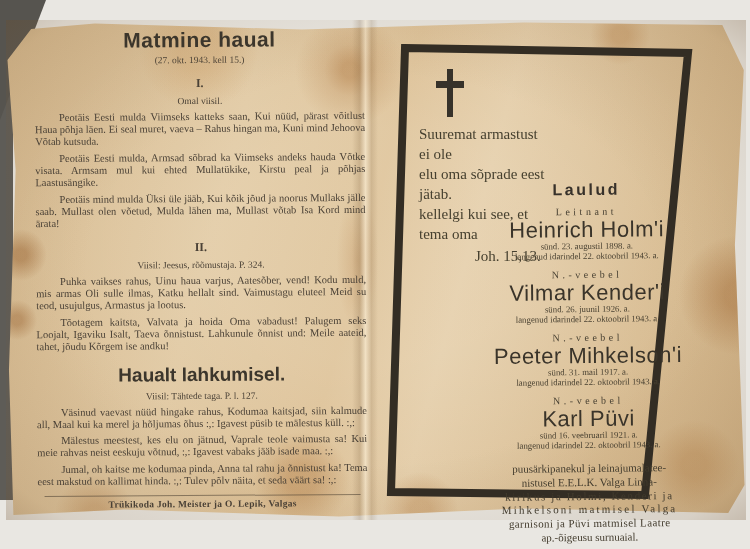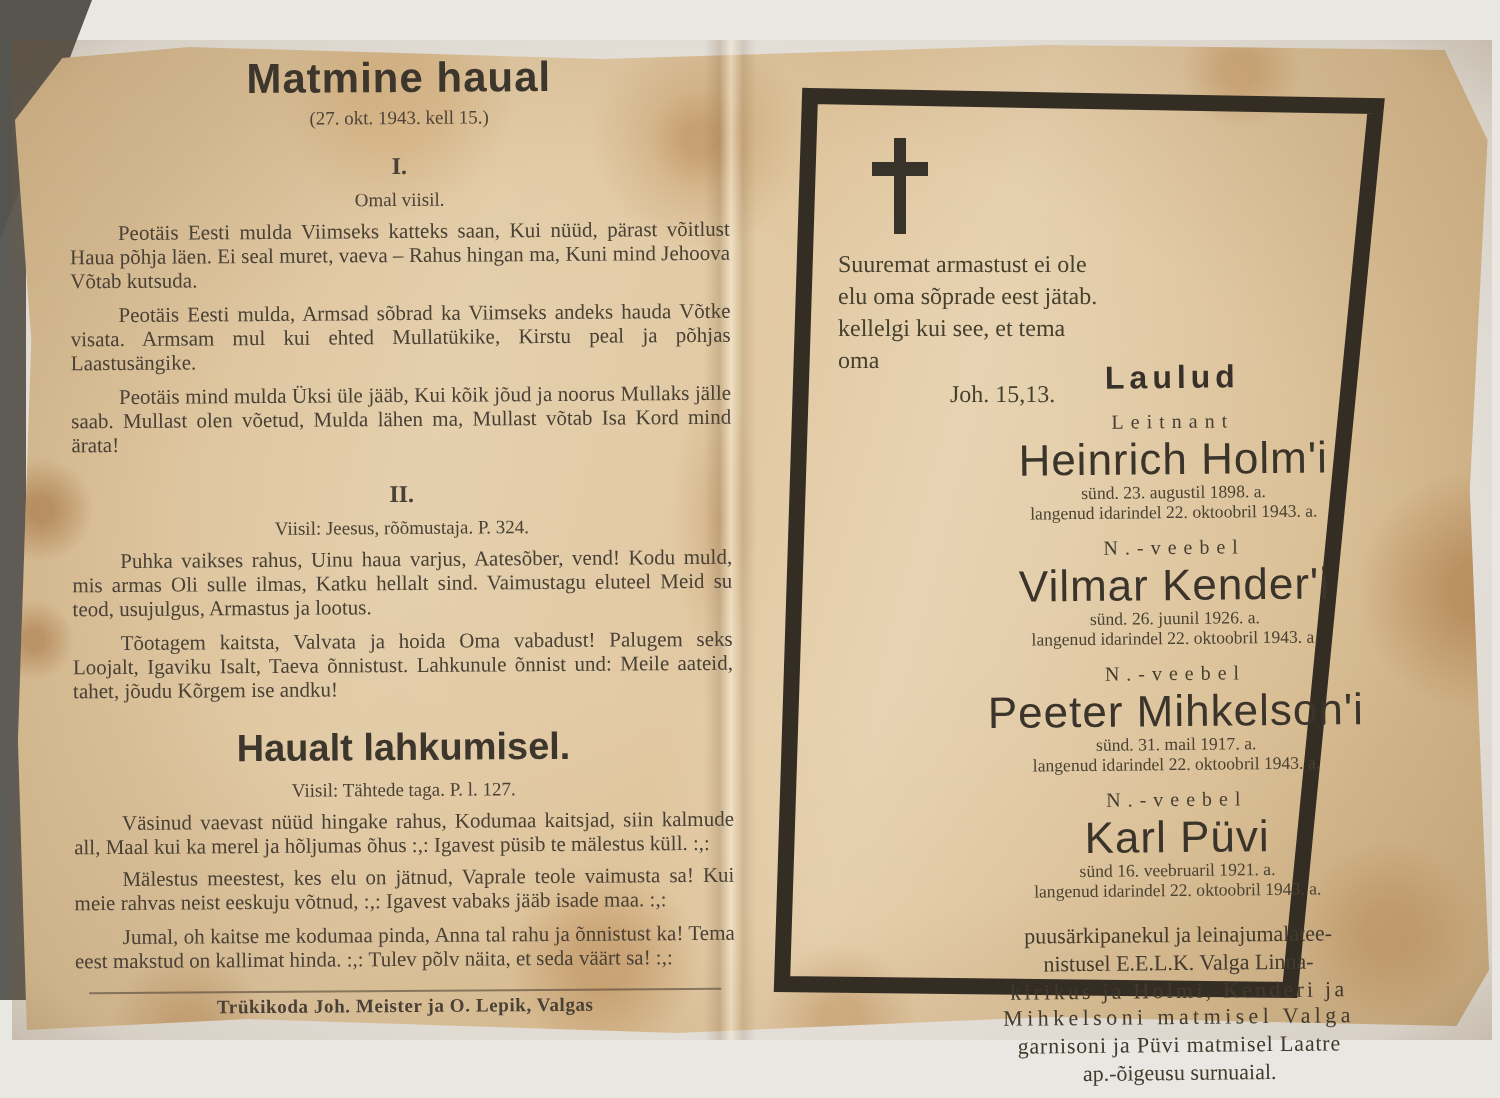"Suuremat armastust ei ole" .verse { font-size: 12px -> 15px }
